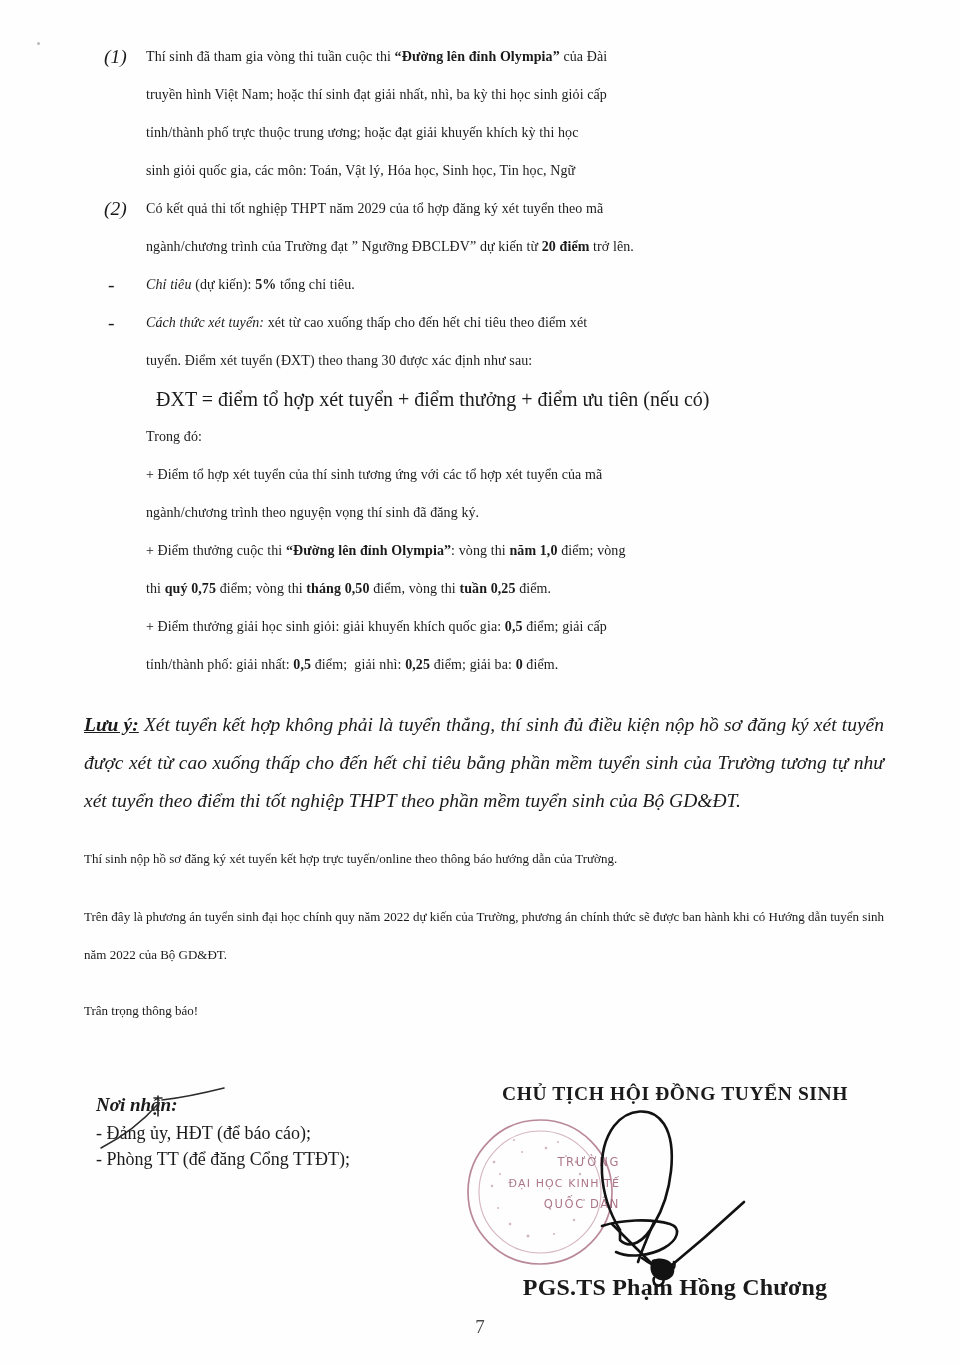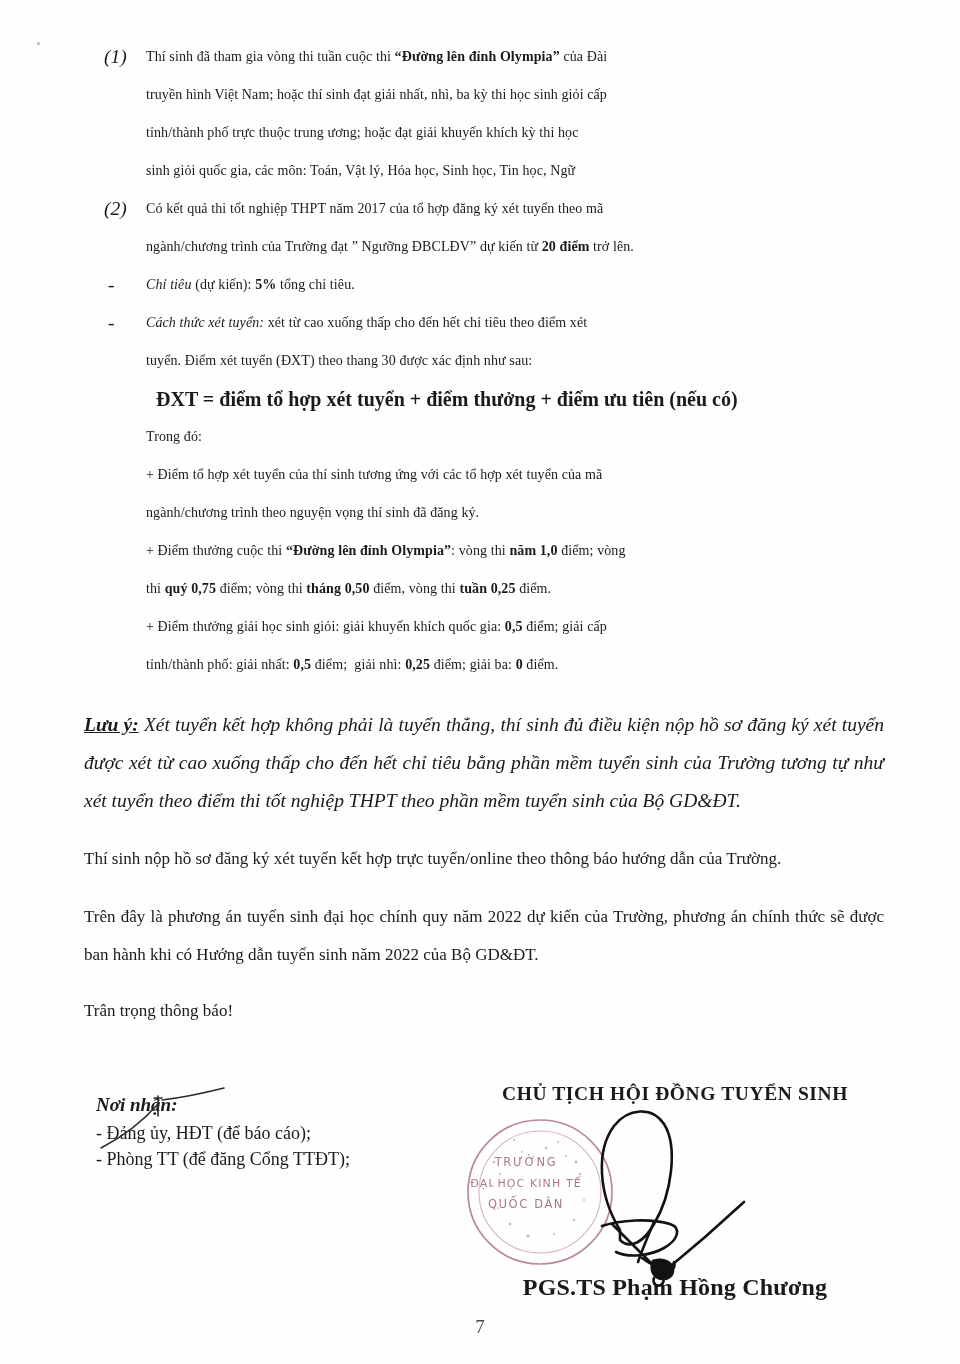"Có kết quả thi tốt" div.ln { text: 2017 -> 2029 }
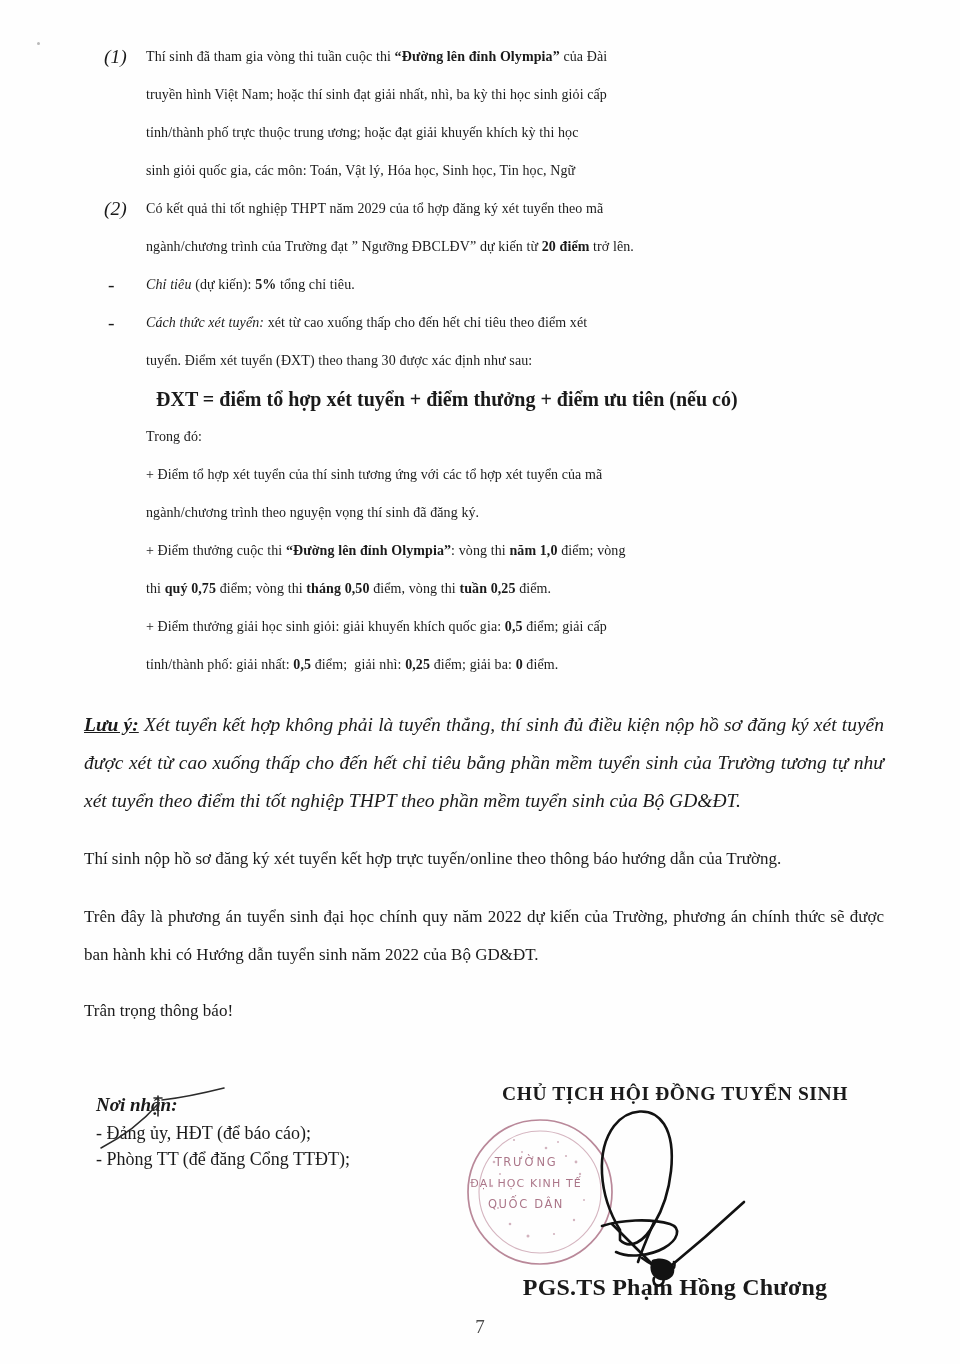"ĐXT = điểm tổ hợp" .formula { font-weight: bold -> normal }
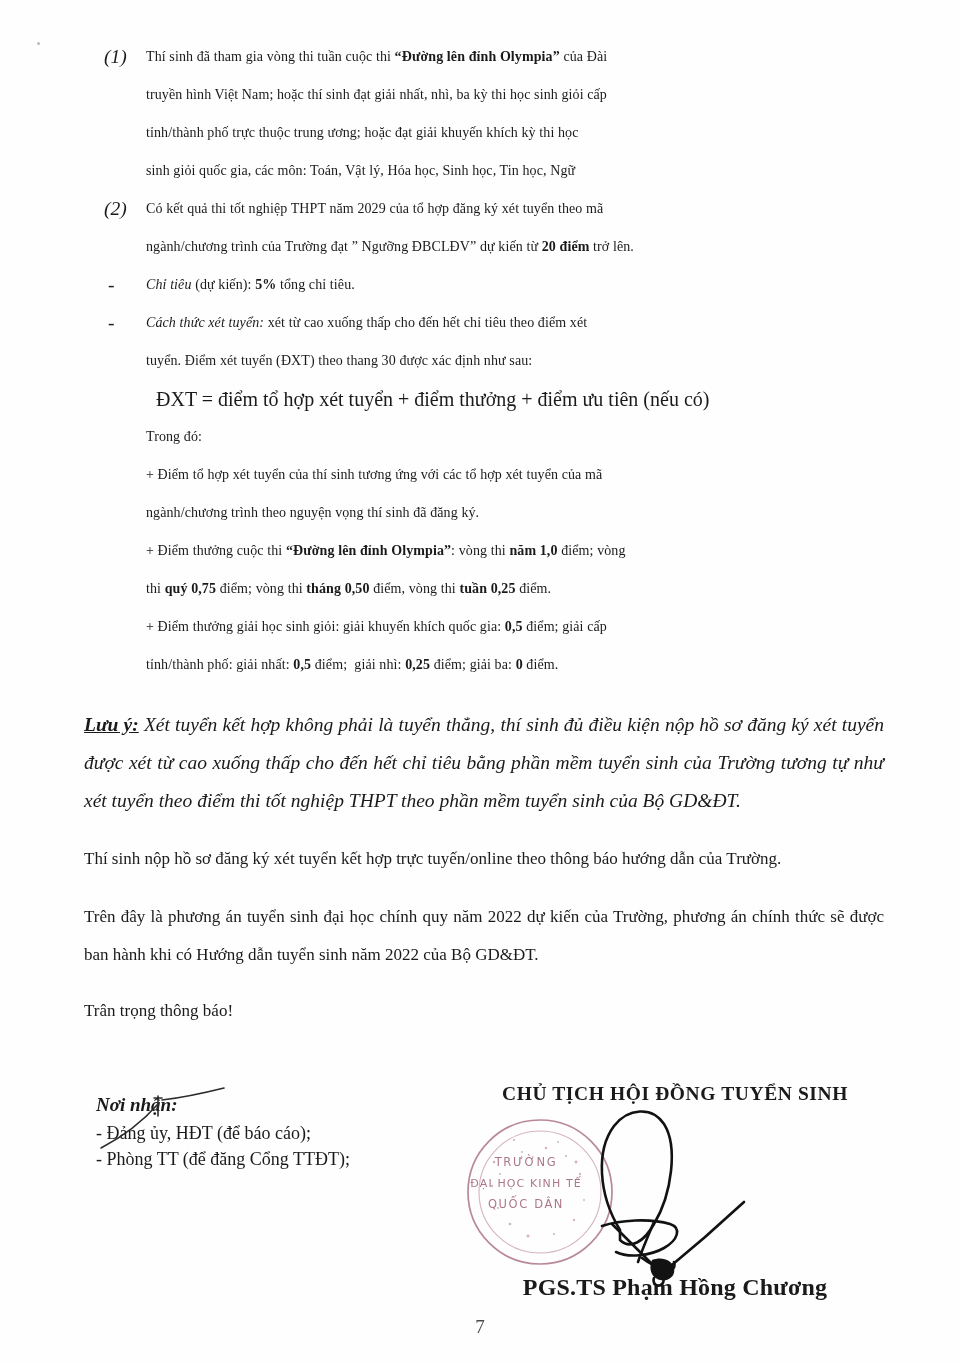"Thí sinh nộp hồ sơ" .para { font-size: 17px -> 13px }
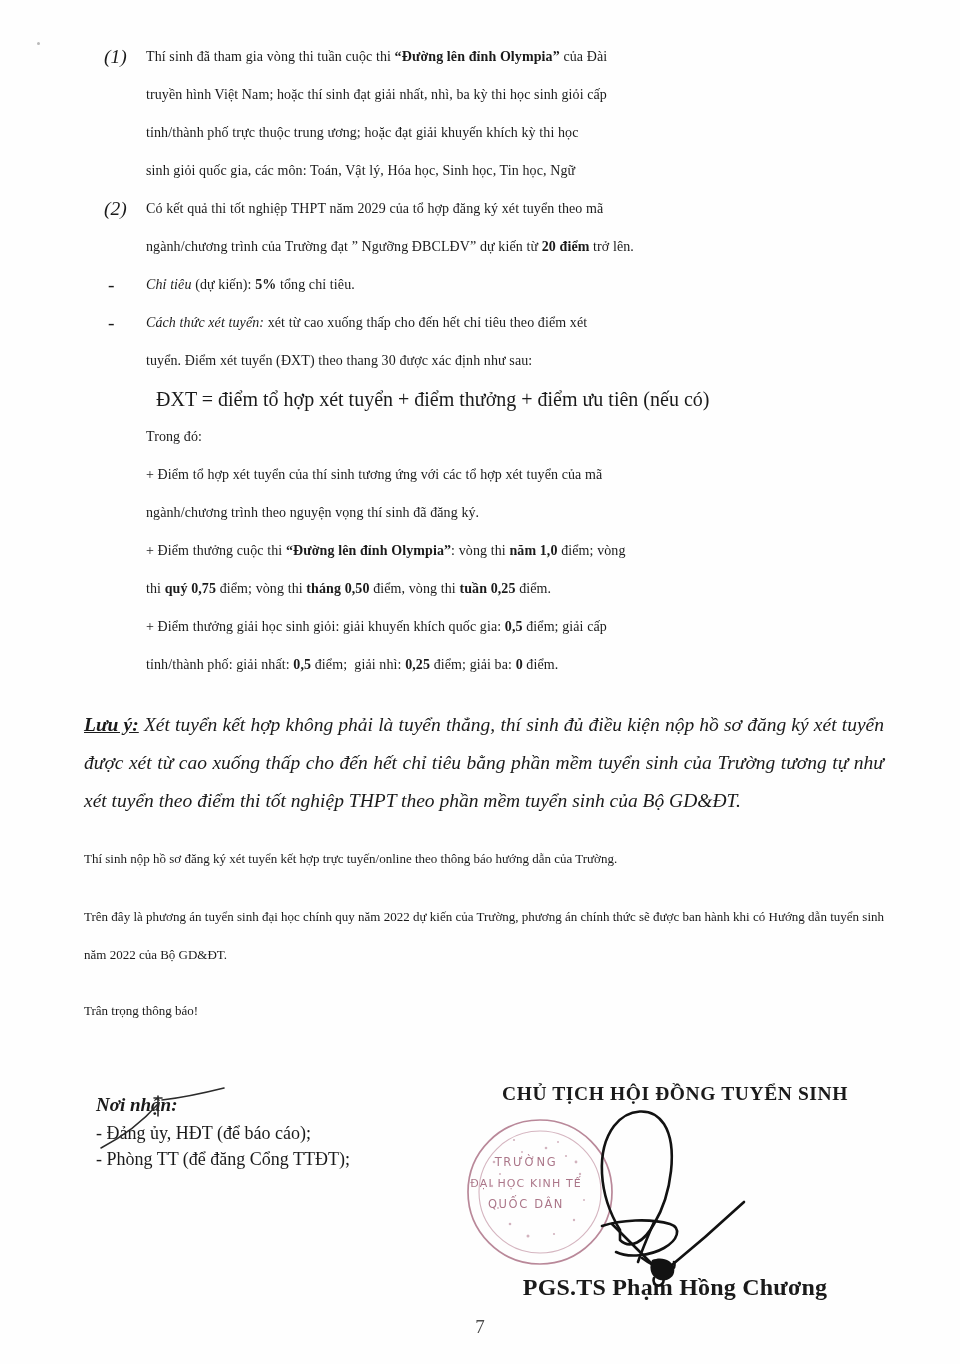"TRƯỜNG" .seal-text { left: 0 -> 8px; text-align: center -> right }
